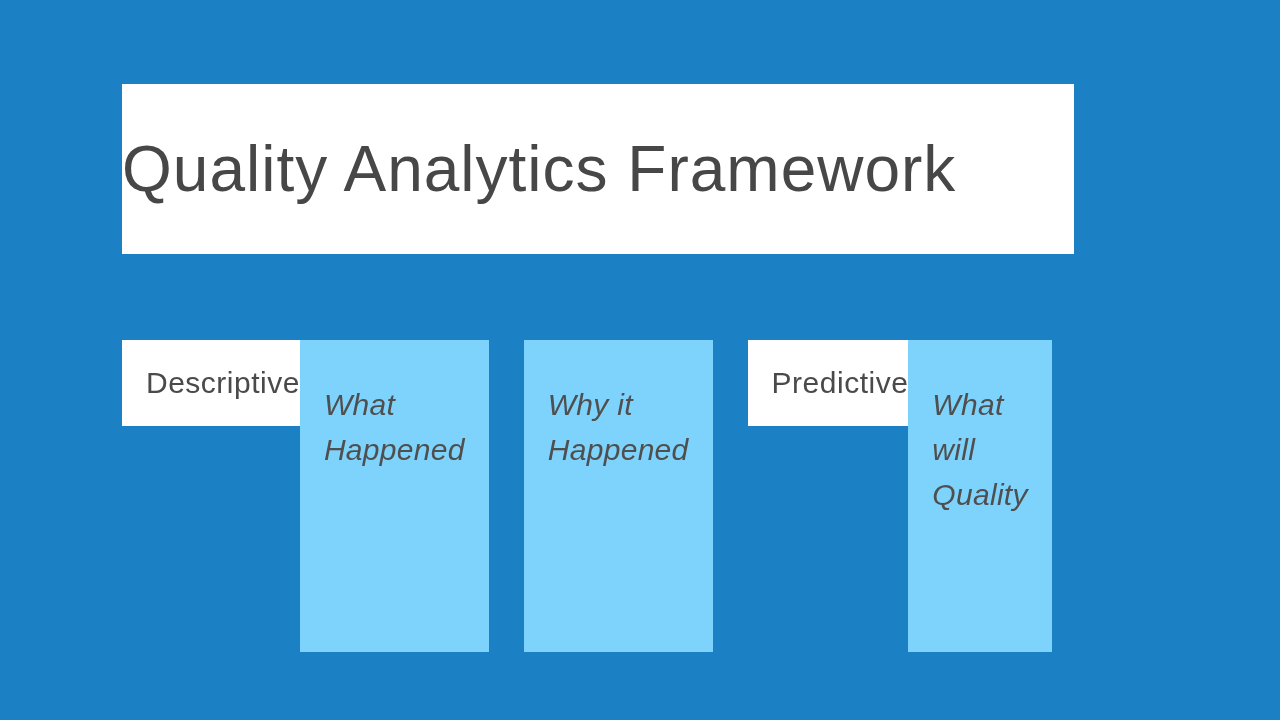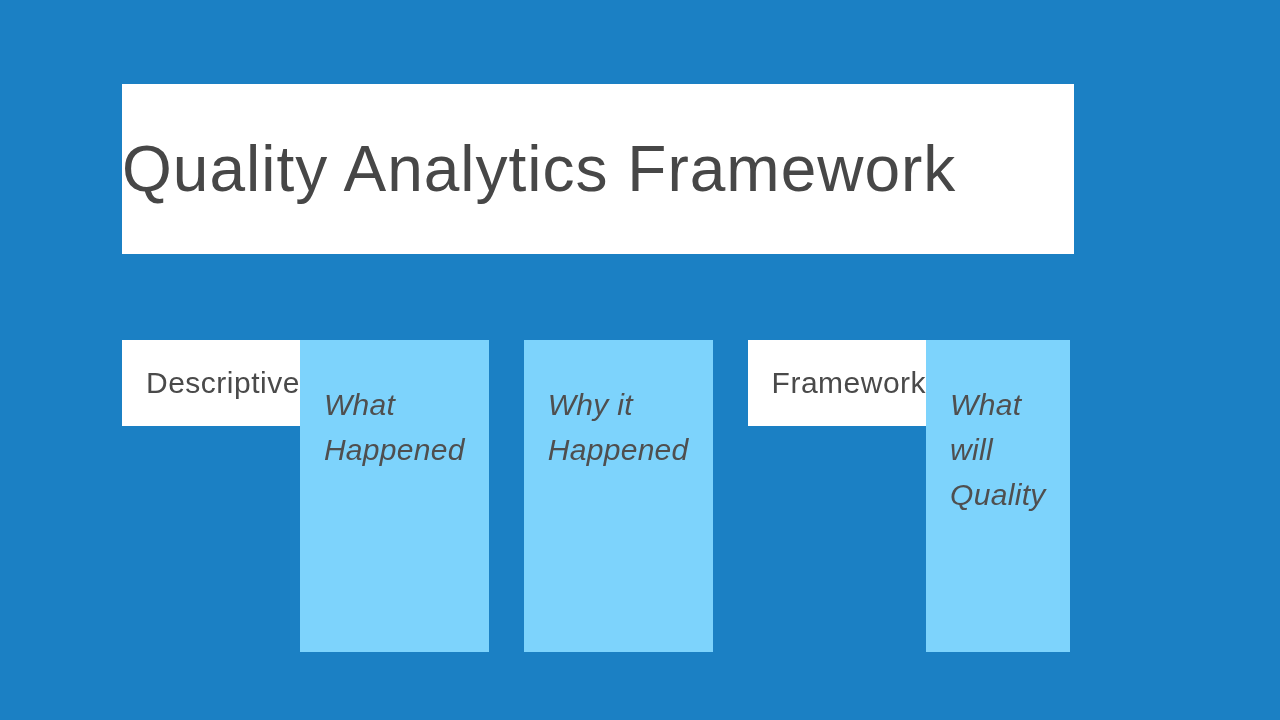"Framework" span.card-header-label { text: Framework -> Predictive }
